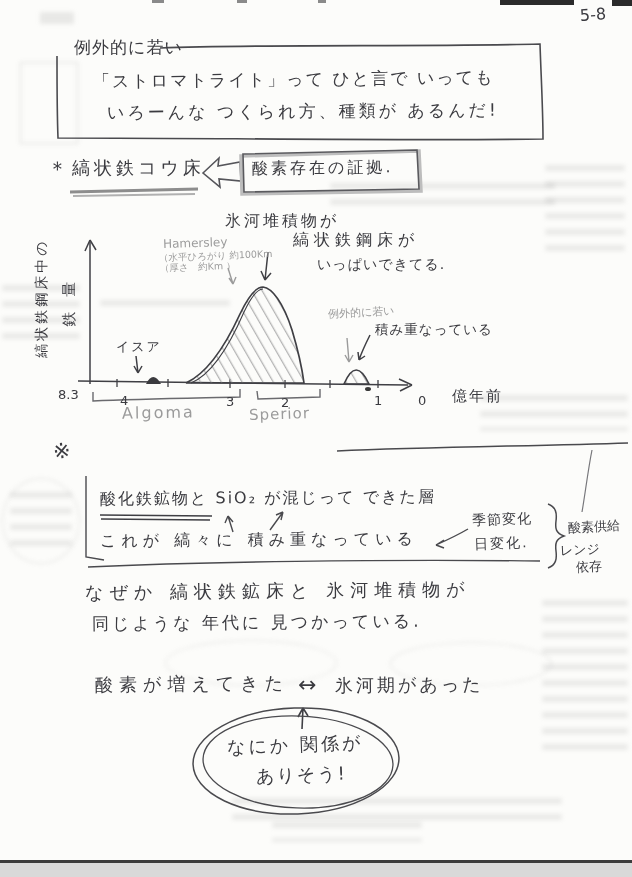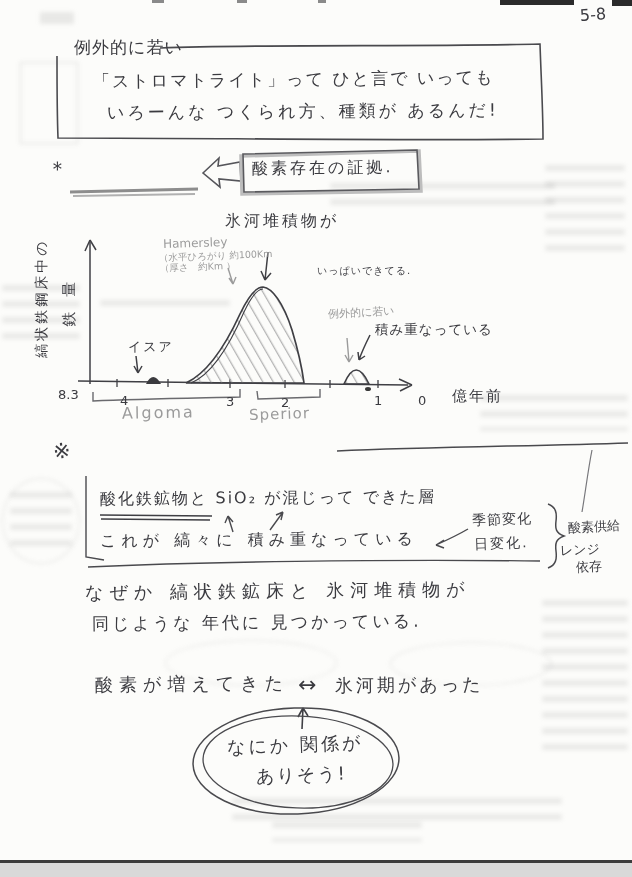"縞状鉄コウ床" div.t { html: none -> <div>縞状鉄コウ床</div> }
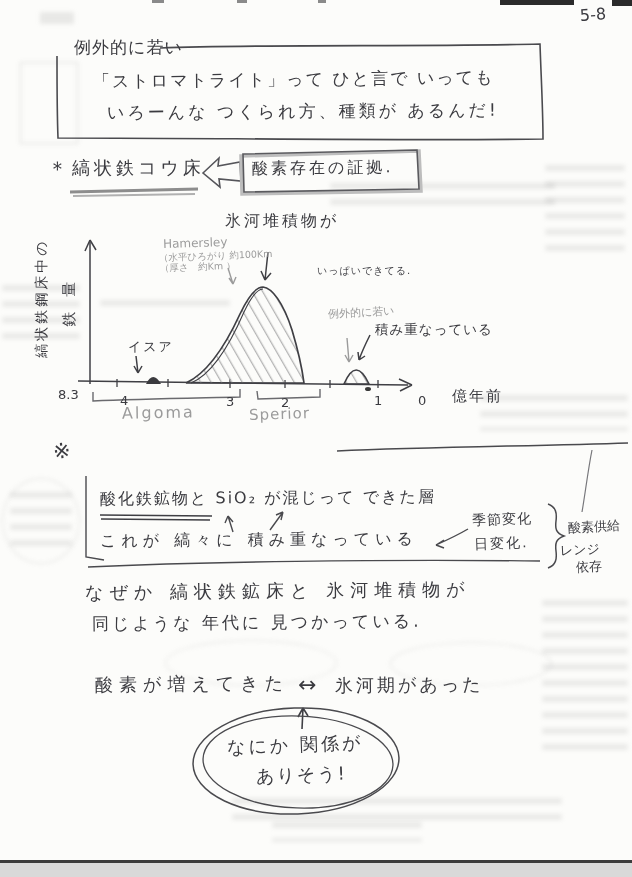"縞状鉄鋼床が" div.t { html: none -> <div>縞状鉄鋼床が</div> }
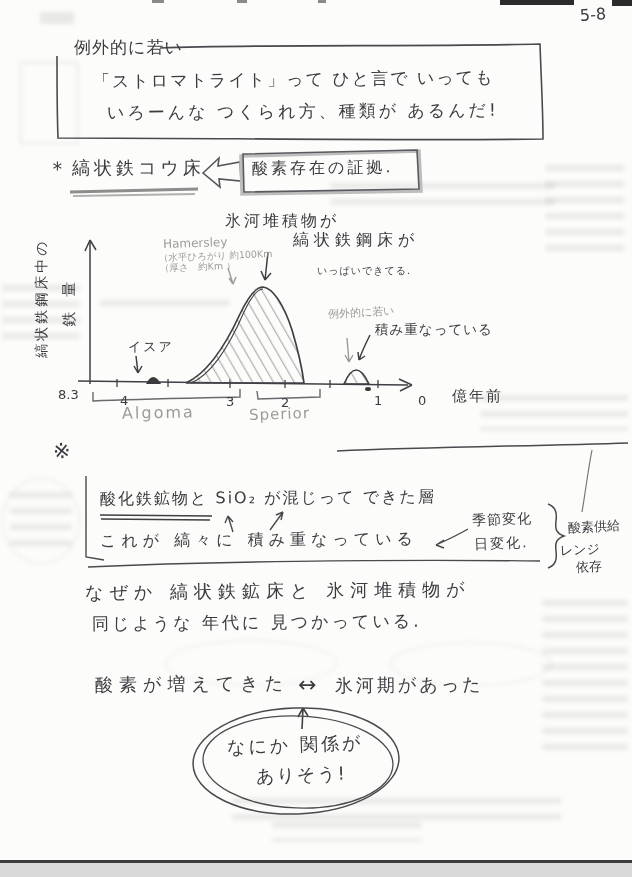"いっぱいできてる." div.t { font-size: 10px -> 14px; top: 265px -> 256px }
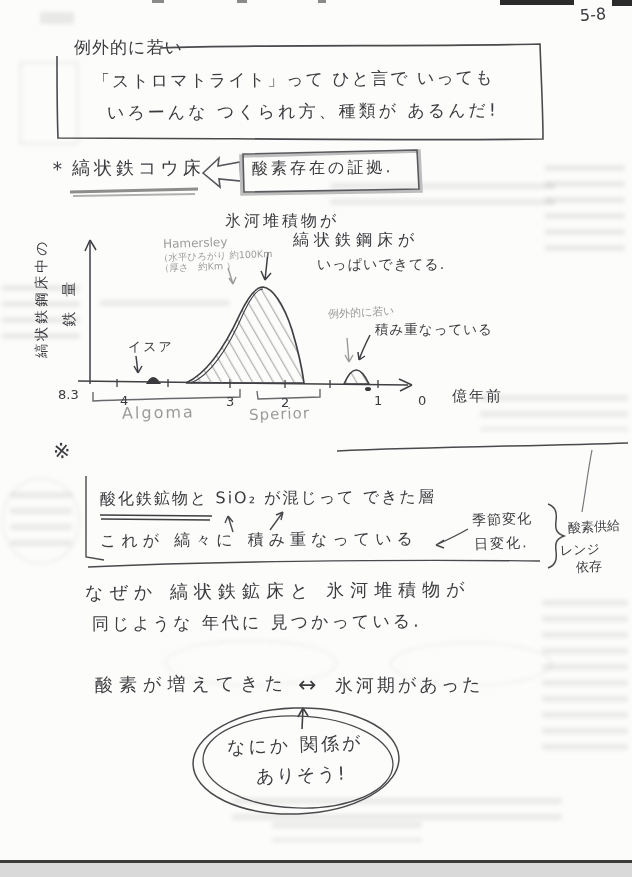"イスア" div.t { left: 128px -> 116px }
